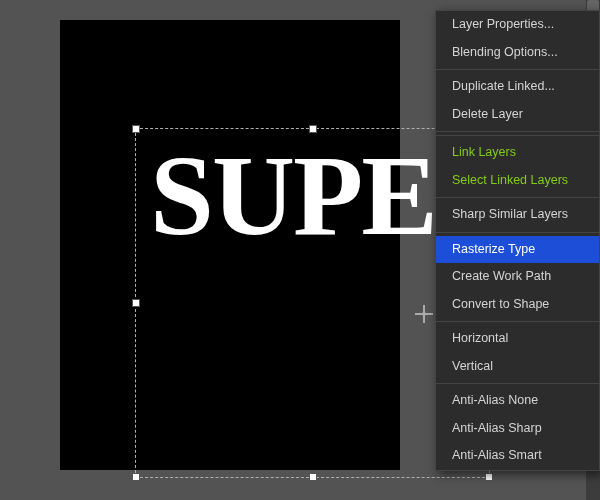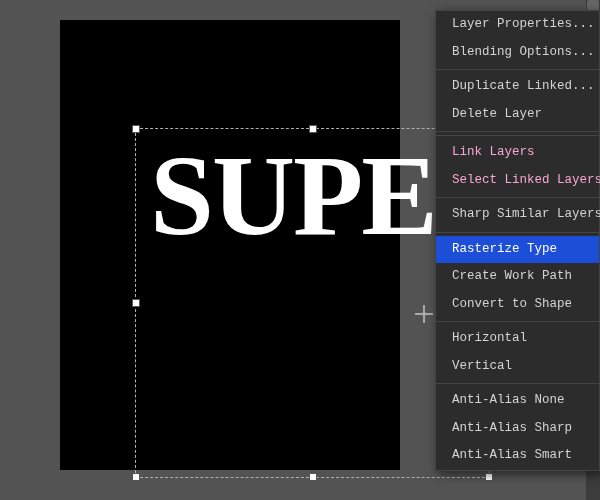"Layer Properties..." .context-menu { font-family: Liberation Mono, monospace -> none }
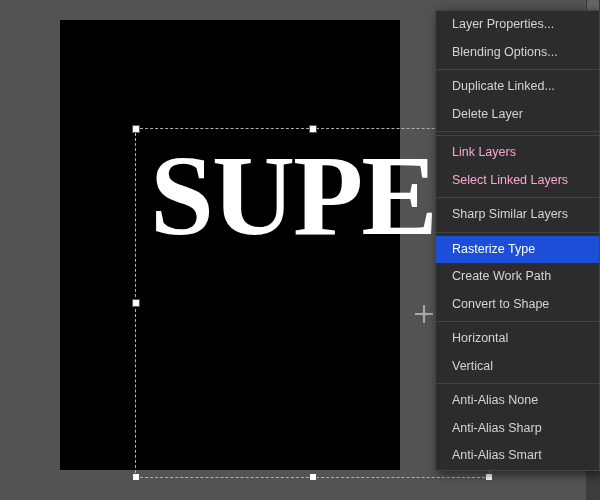"Link Layers" .menu-item.disabled { color: #f9a8d4 -> #84cc16 }
